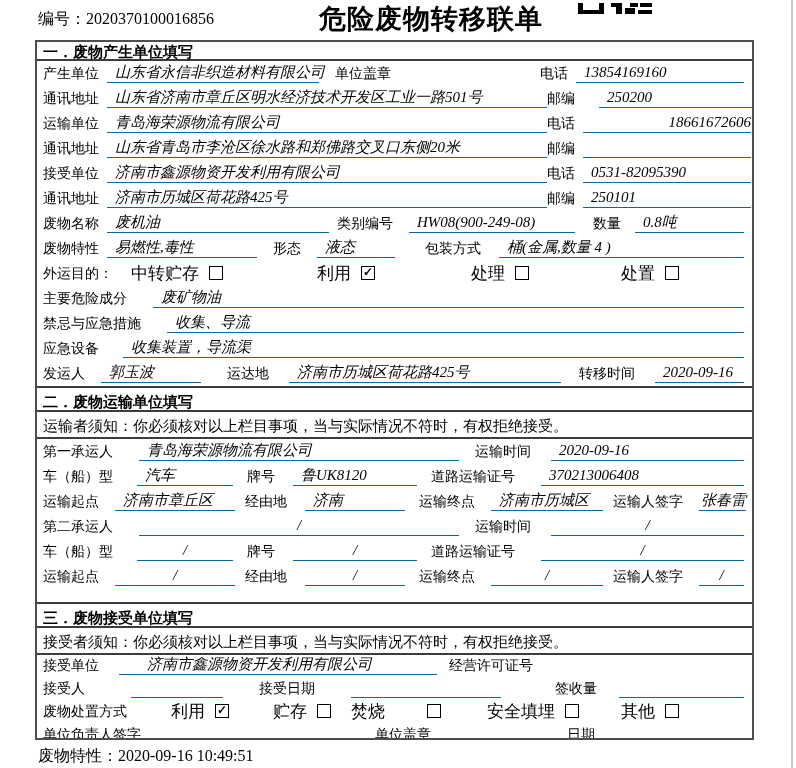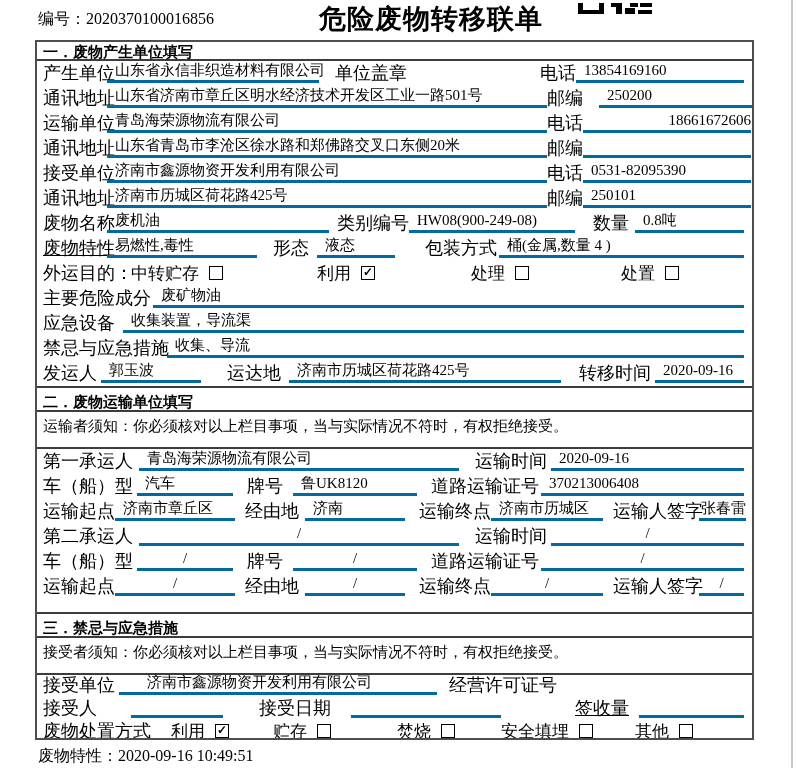"产生单位" .lab { font-size: 18px -> 14px }
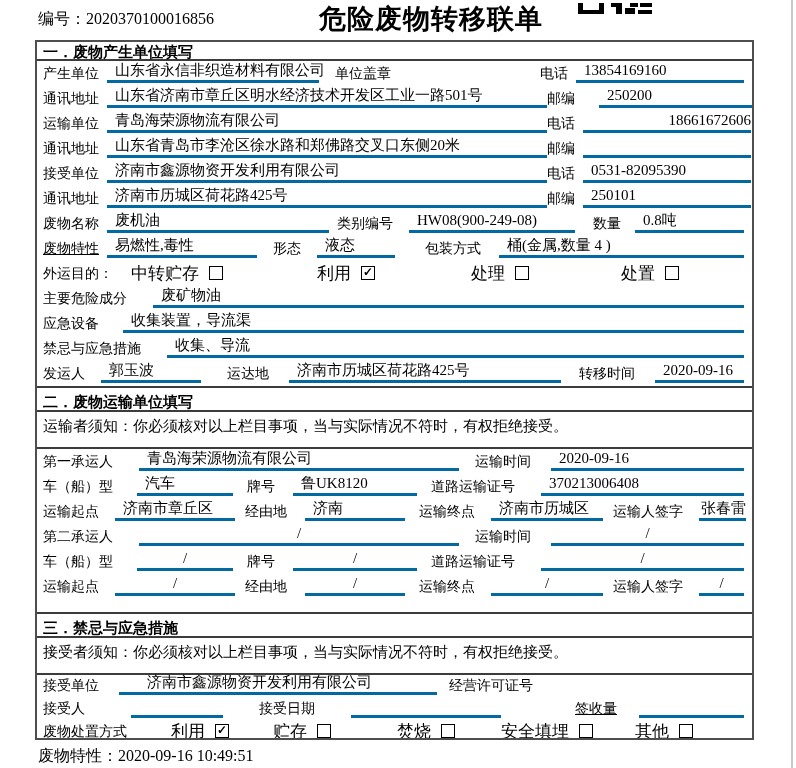"山东省永信非织造材料有限公司" .val { border-bottom: 3px solid #0369a1 -> 1px solid #0369a1; font-style: none -> italic }
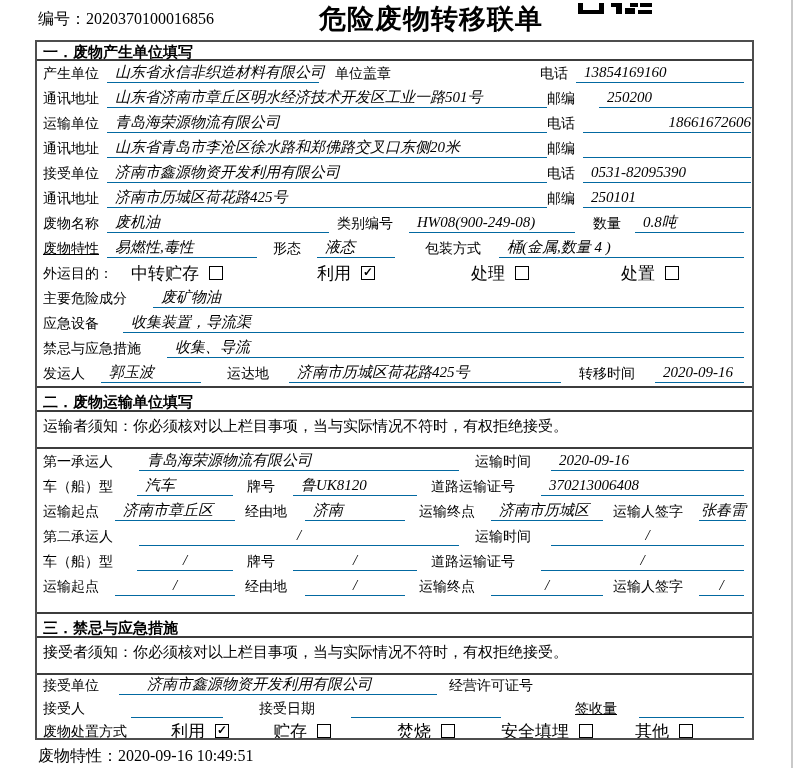"废物特性" span.lab { text-decoration: underline -> none }
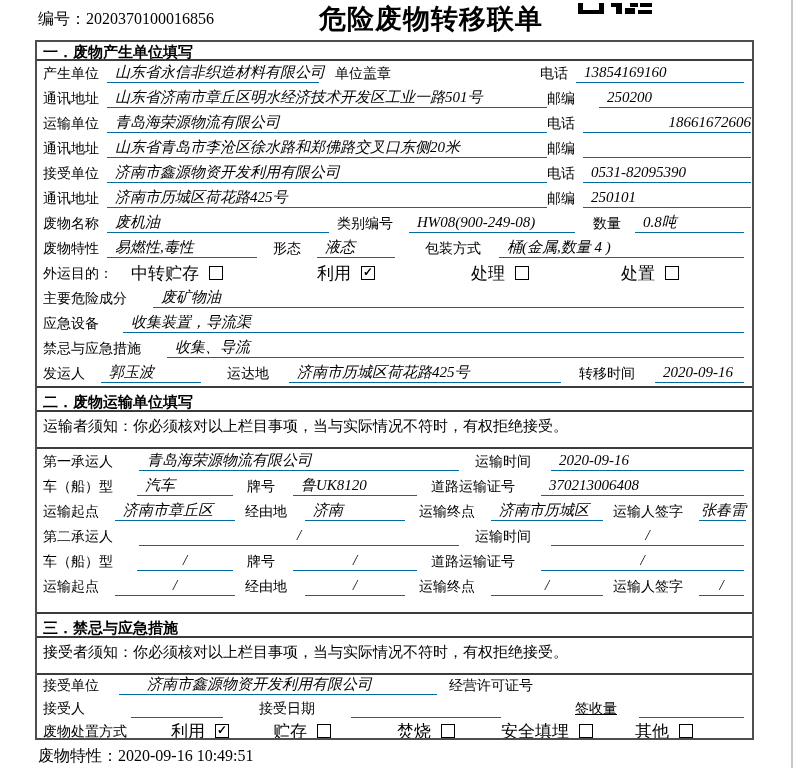"应急设备" div.row { order: before "禁忌与应急措施" -> after "禁忌与应急措施" }
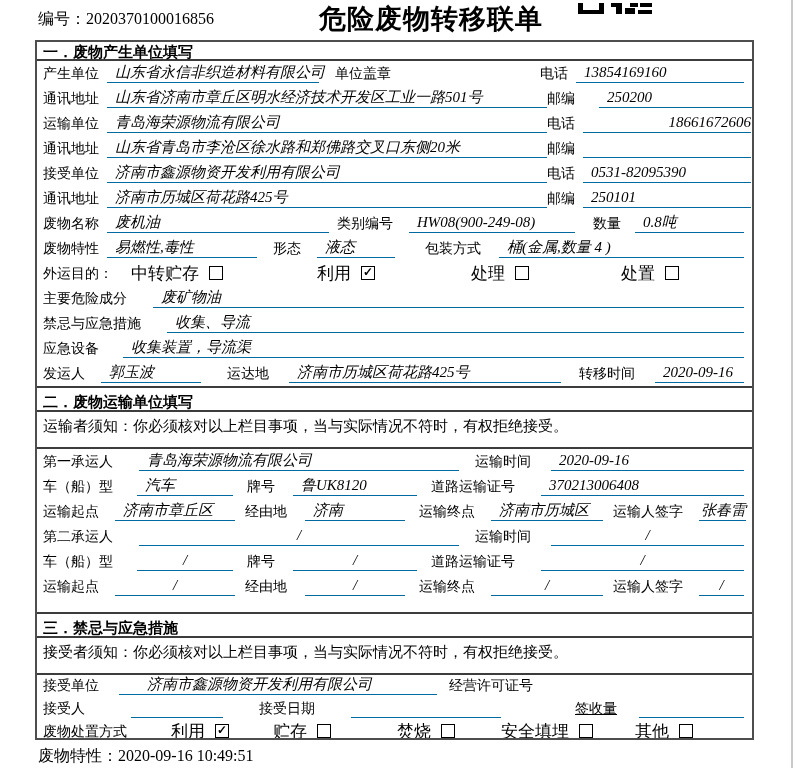"运输者须知：你必须核对以上栏目事项，当与实际情况不符时，有权拒绝接受。" .sec-note { height: 37px -> 27px }
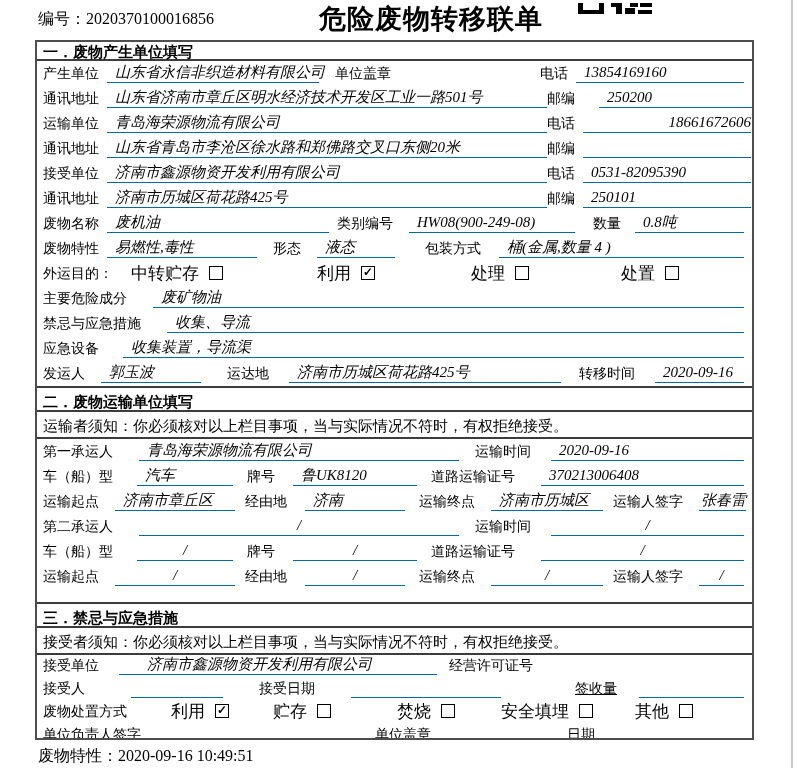"三．禁忌与应急措施" div.sec-header { text: 禁忌与应急措施 -> 废物接受单位填写 }
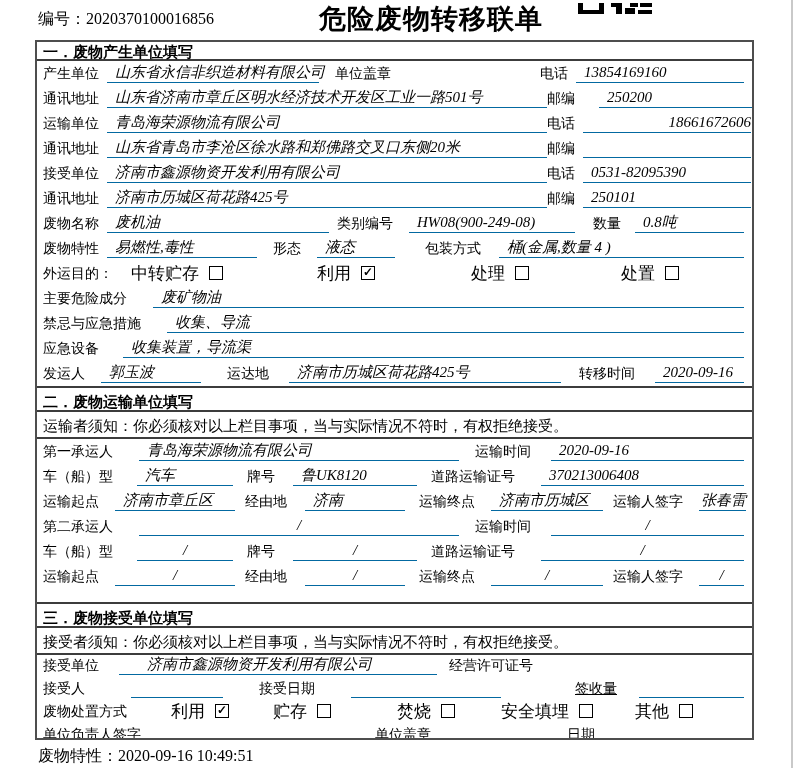"签收量" span.lab { margin-left: 74px -> 54px; text-decoration: underline -> none }
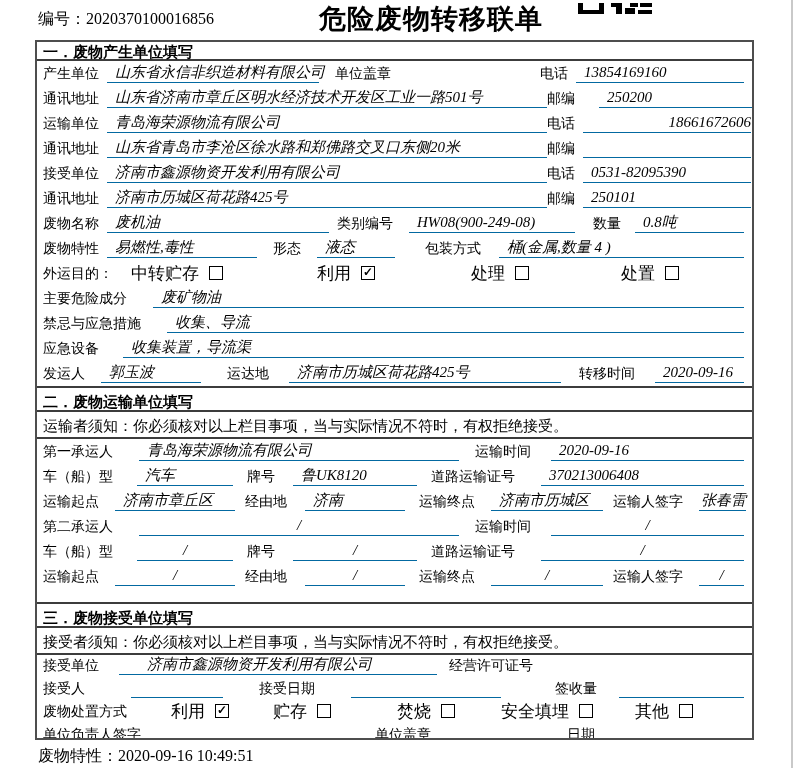"焚烧" span.cb { gap: none -> 32px; margin-left: 66px -> 20px }
